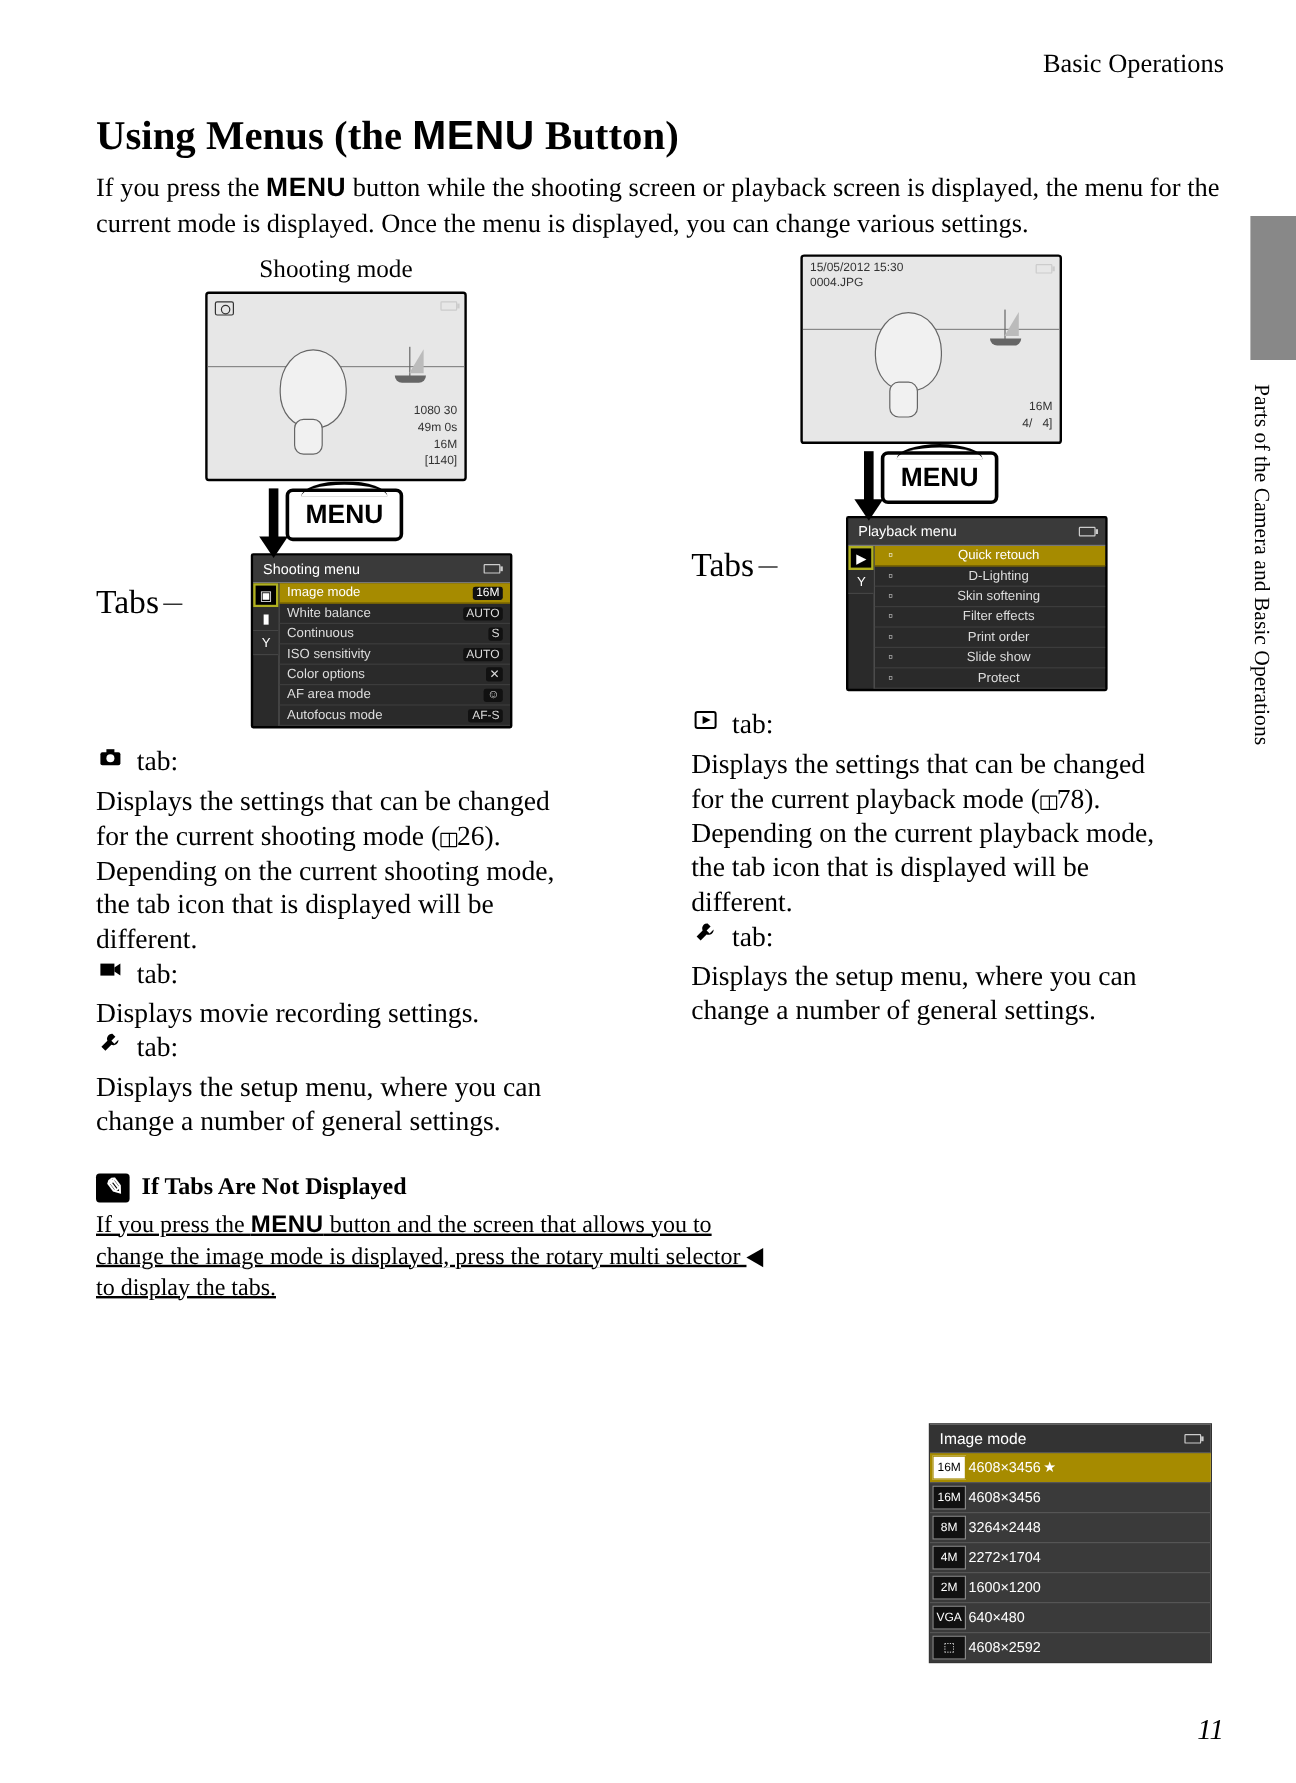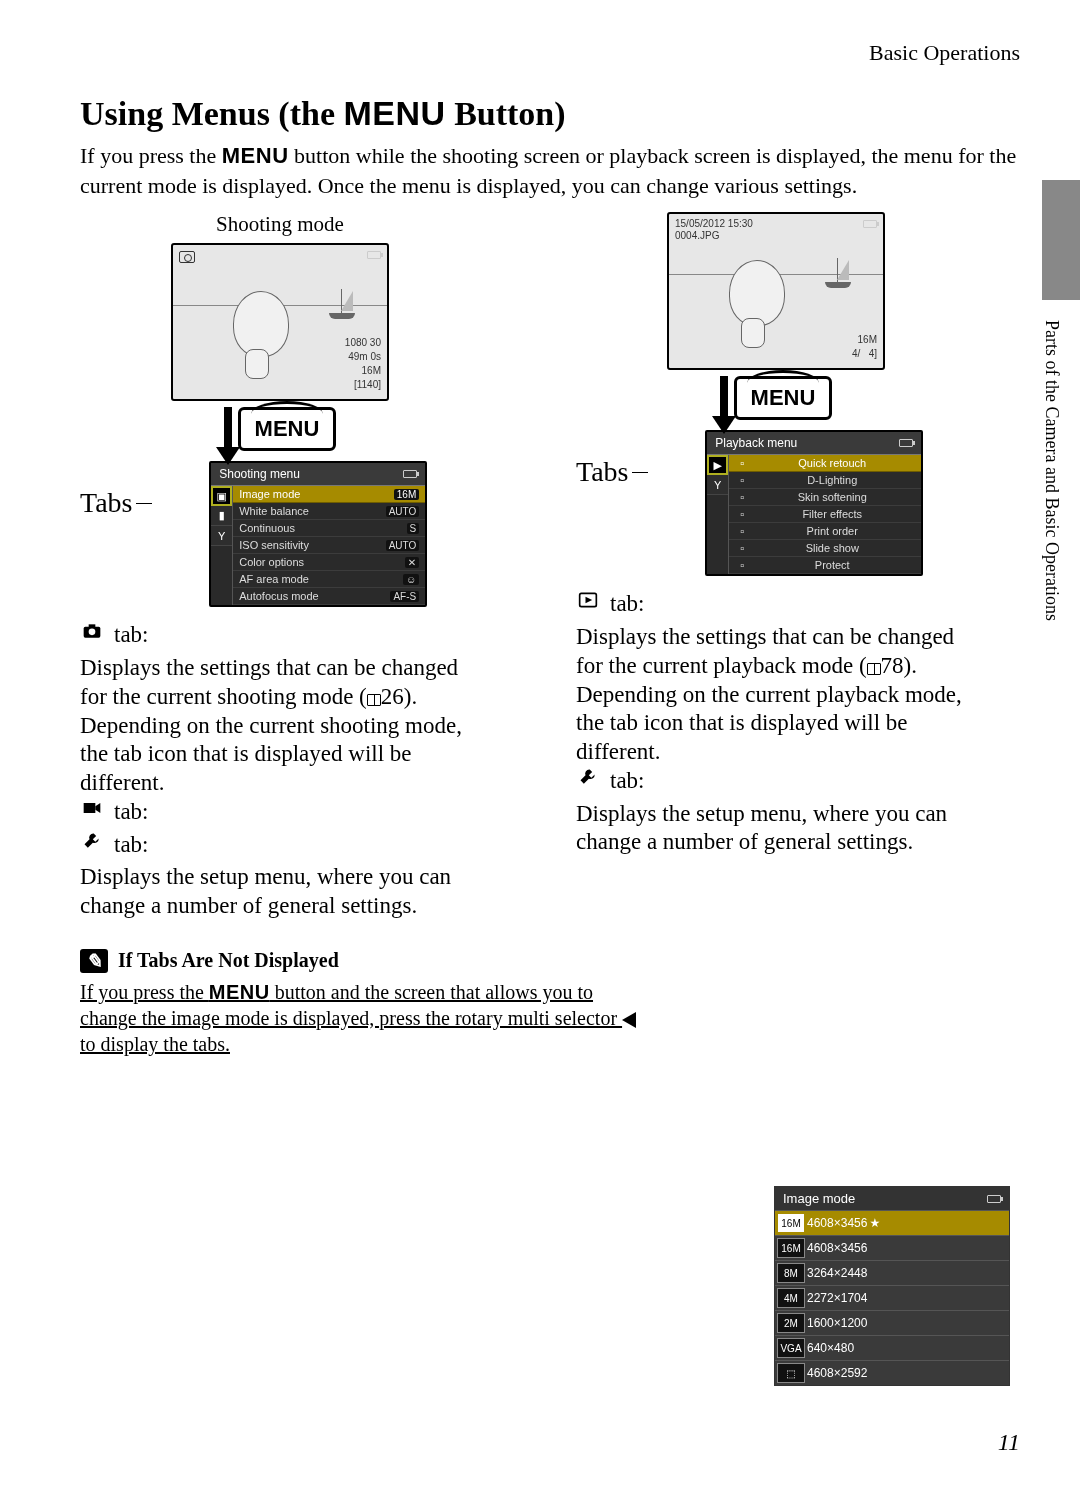"Displays movie recording settings." div.indent { html: none -> <div>Displays movie recording settings.</div> }
